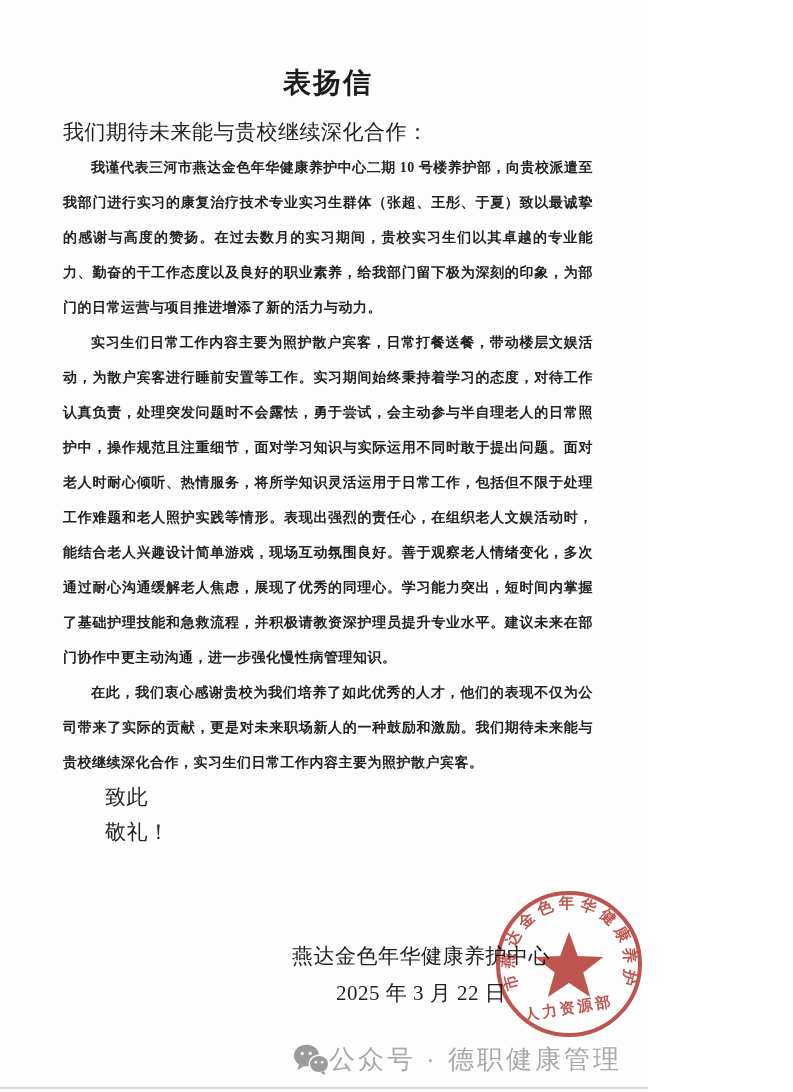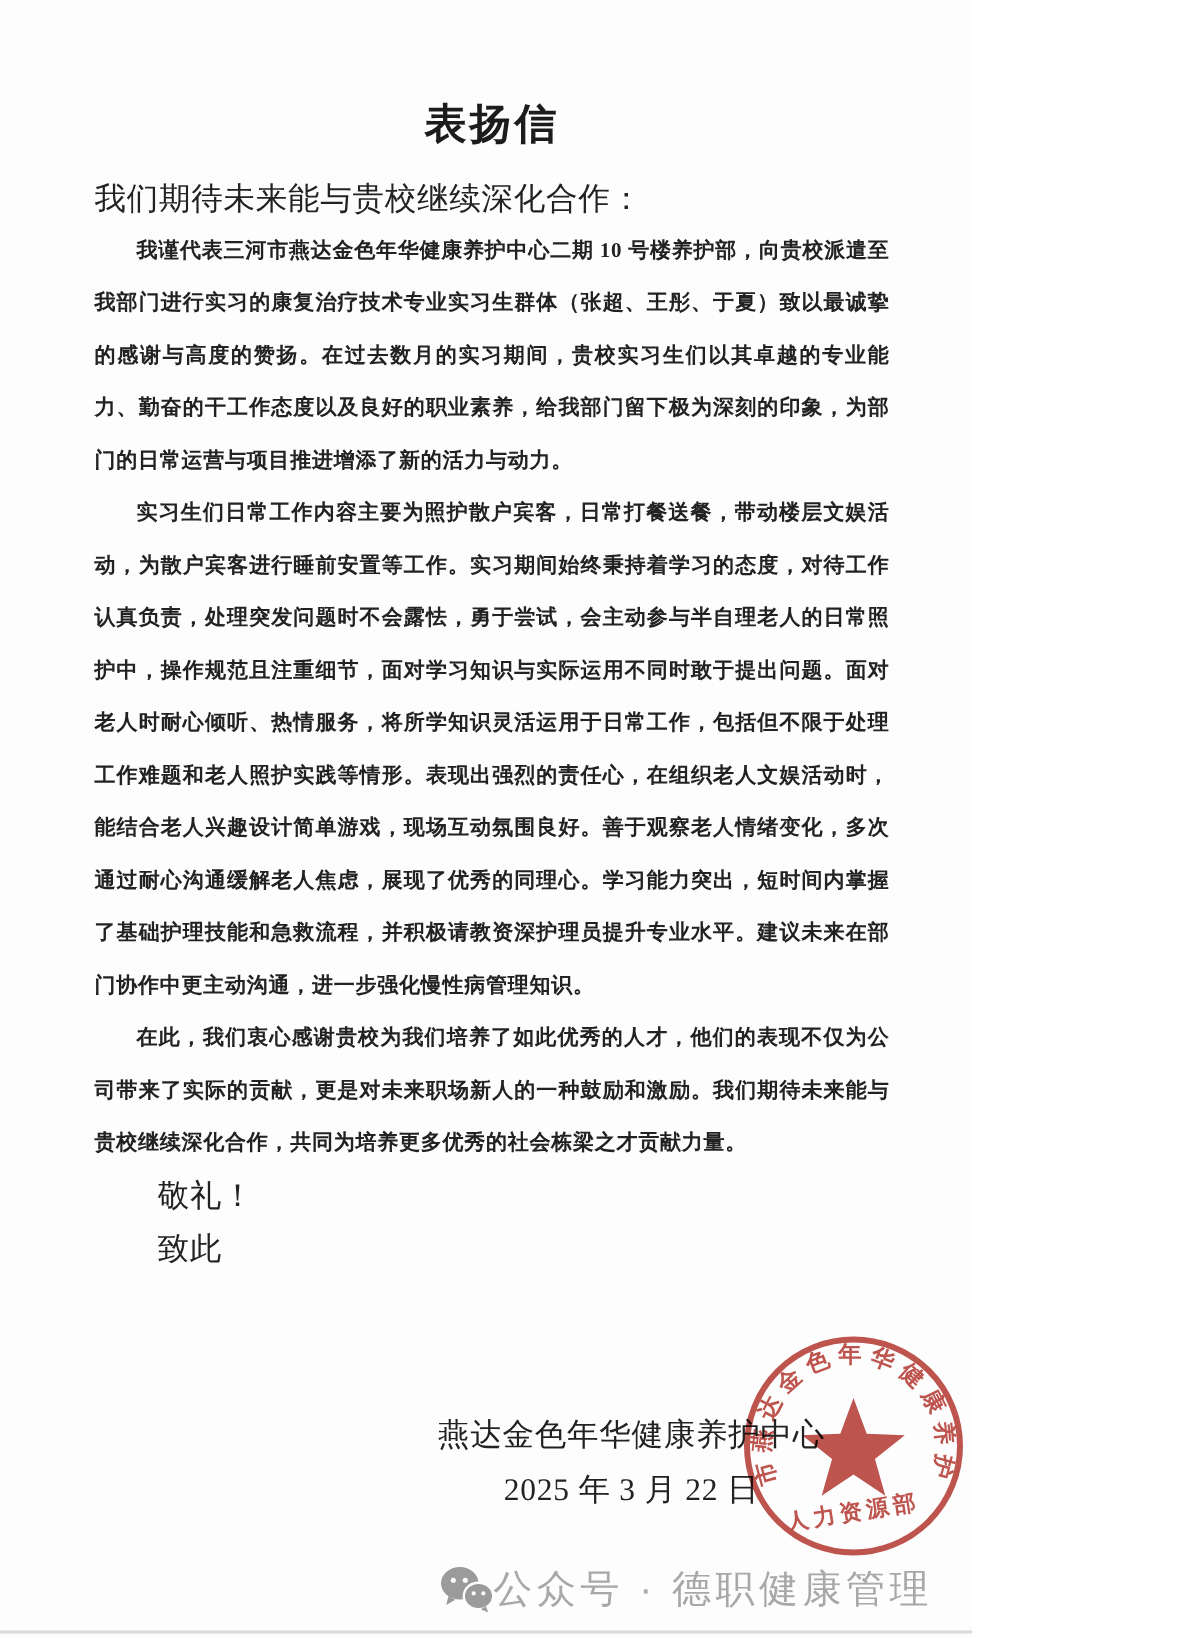"在此，我们衷心感谢贵校为我们培养了如此优秀的人才，他们的表现不仅为公司带来了实际" p.body-para { text: 共同为培养更多优秀的社会栋梁之才贡献力量 -> 实习生们日常工作内容主要为照护散户宾客 }
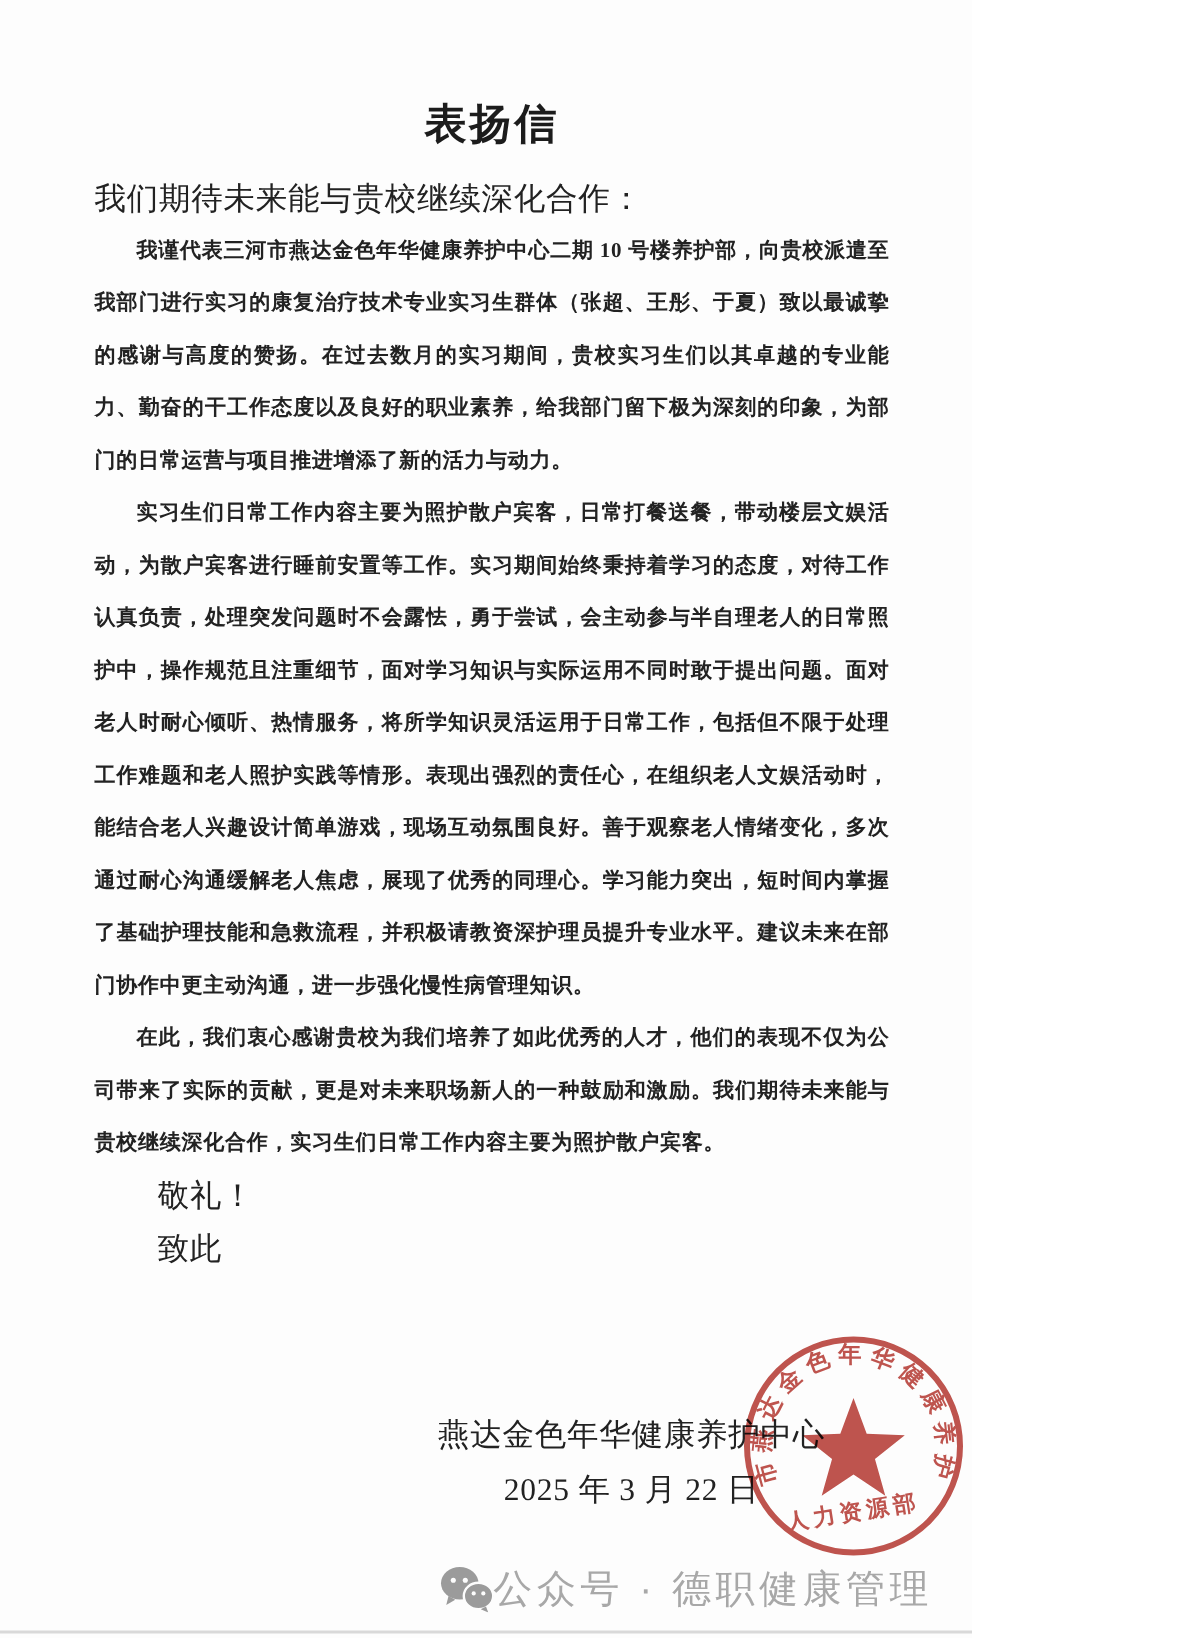"敬礼！" div.closing-line { order: before "致此" -> after "致此" }
